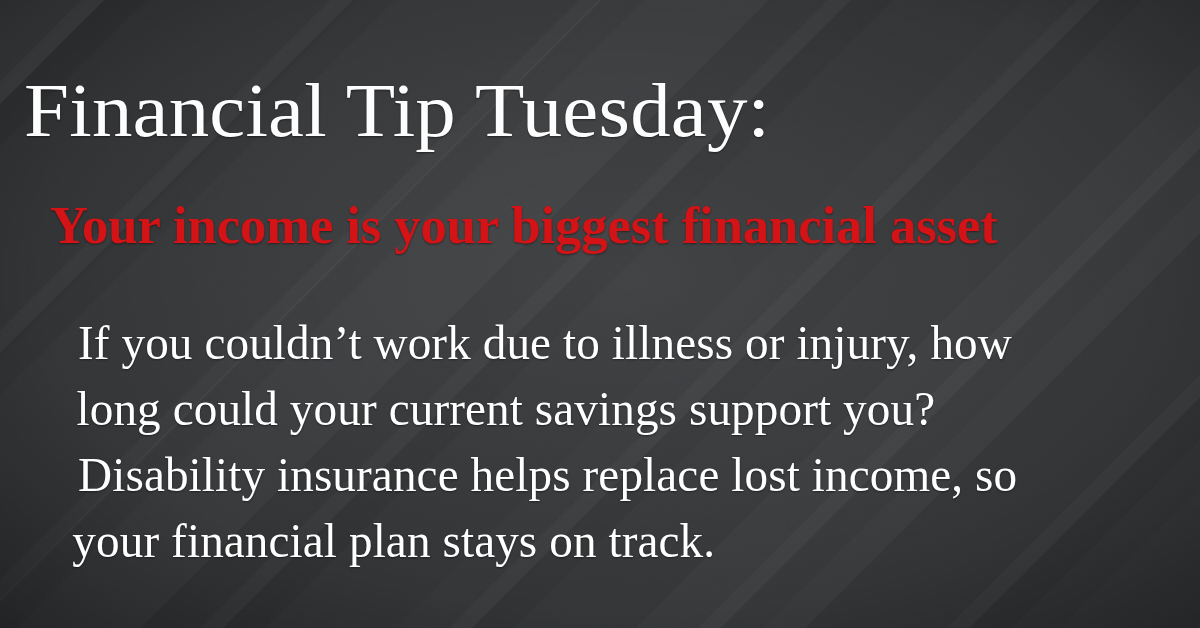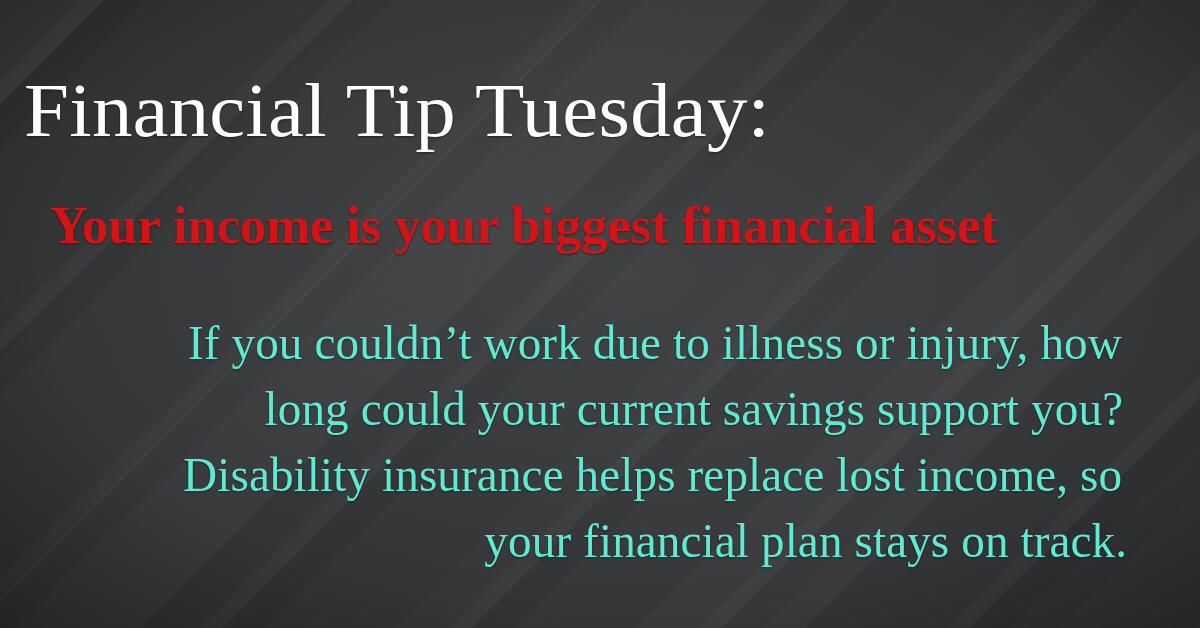"If you couldn’t work due" .body-copy { color: #5eead4 -> #ffffff; text-align: right -> left }
